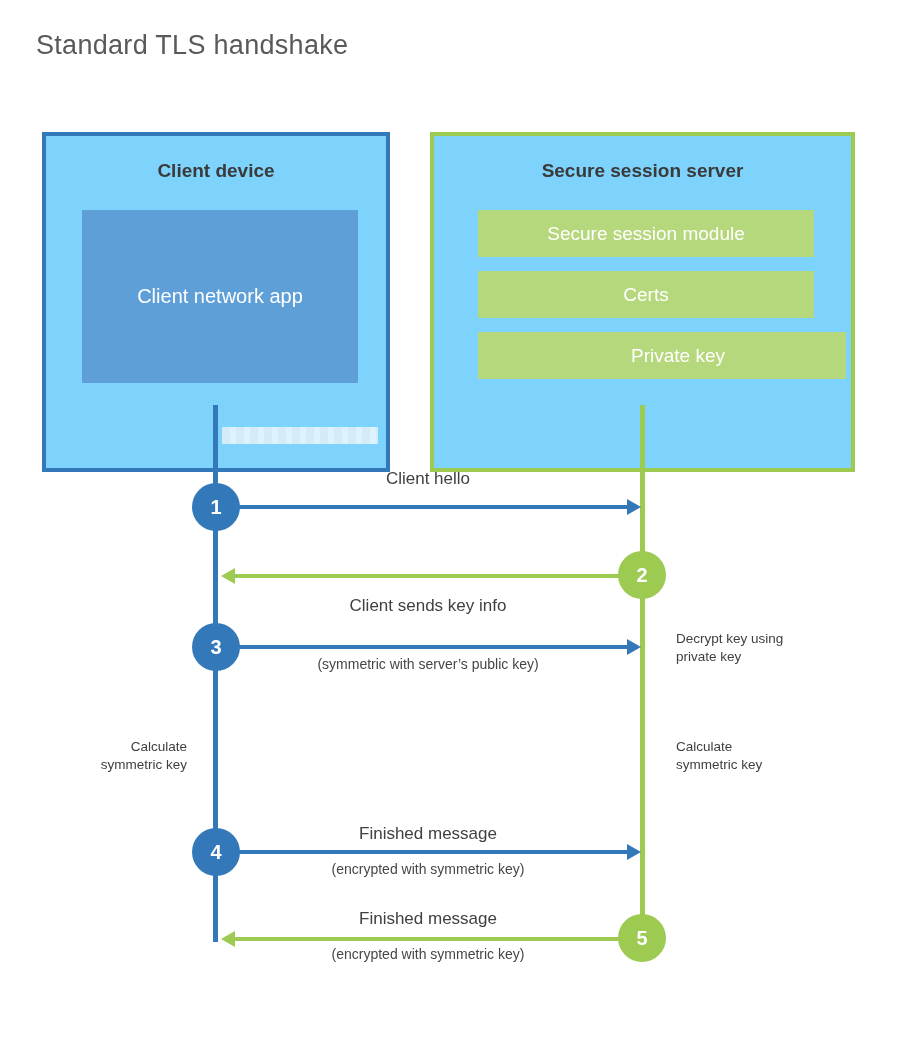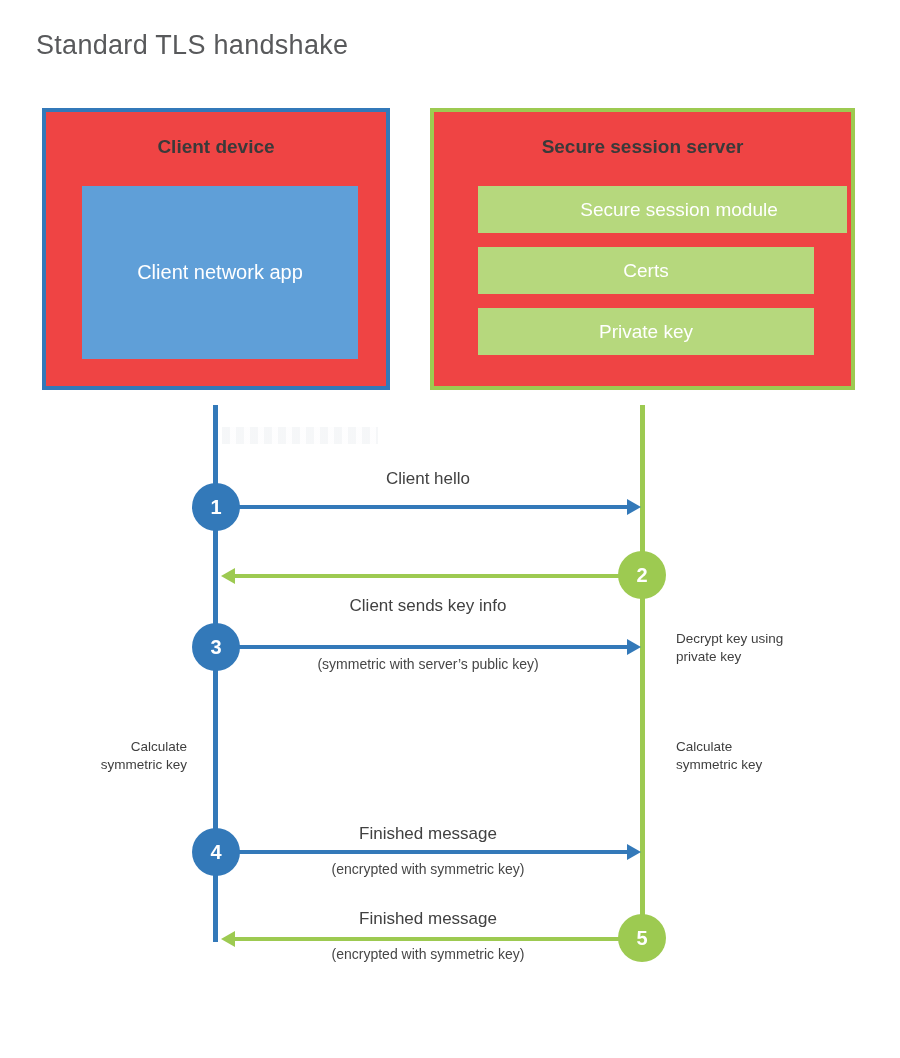"Client device" .box { background: #ef4444 -> #7dd3fc; height: 282px -> 340px; top: 108px -> 132px }
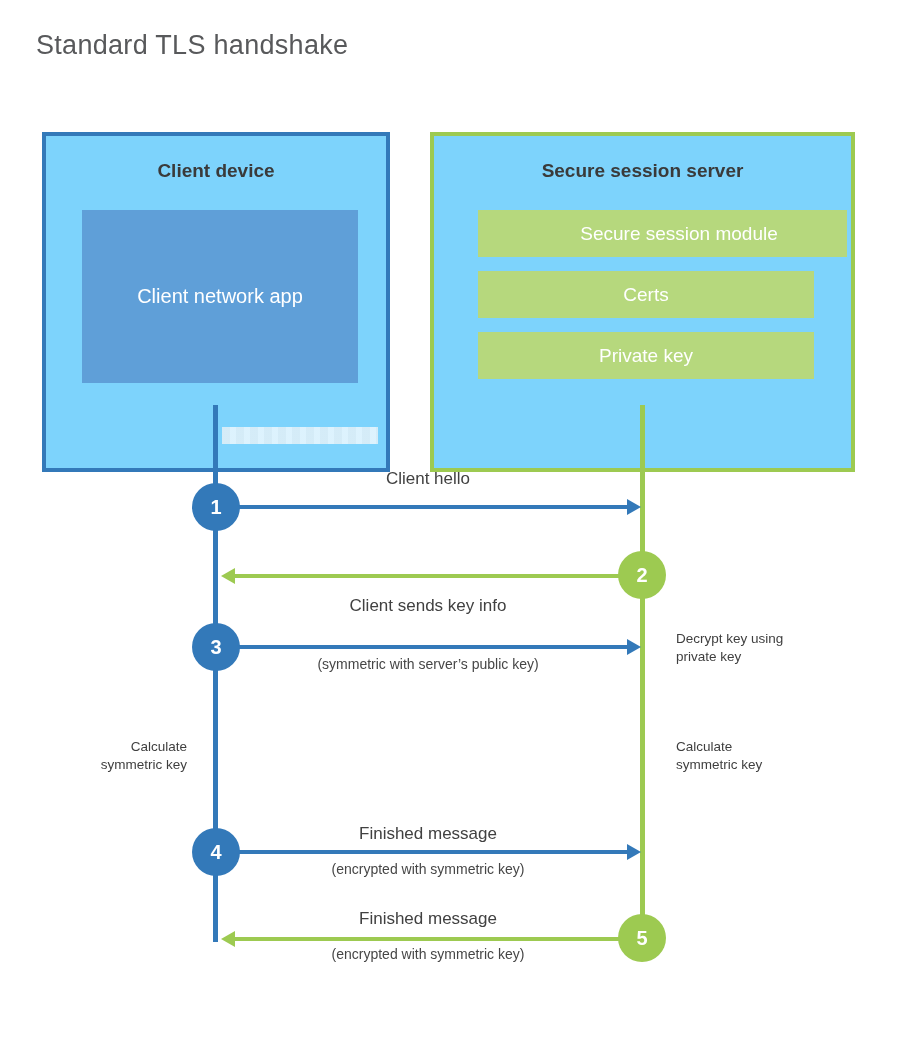"Secure session module" .bar.b1 { padding-left: 33px -> none }
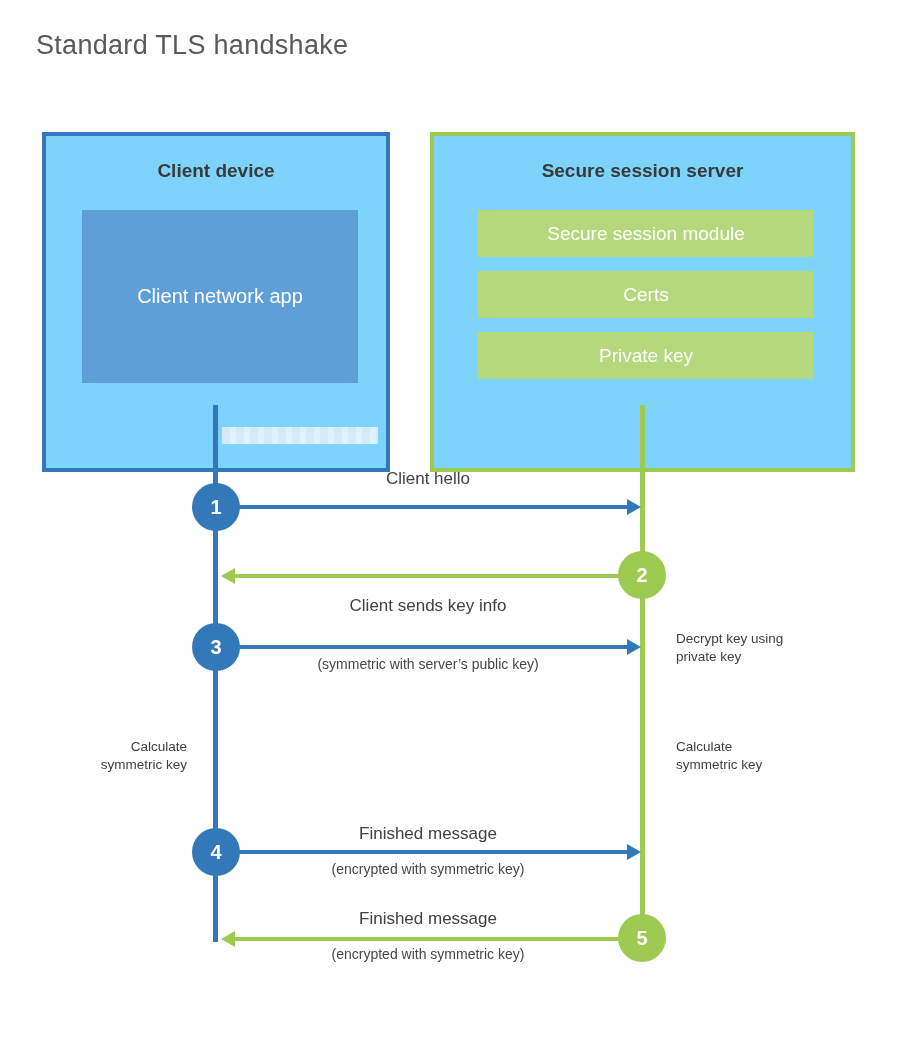"Private key" .bar.b3 { padding-left: none -> 32px }
